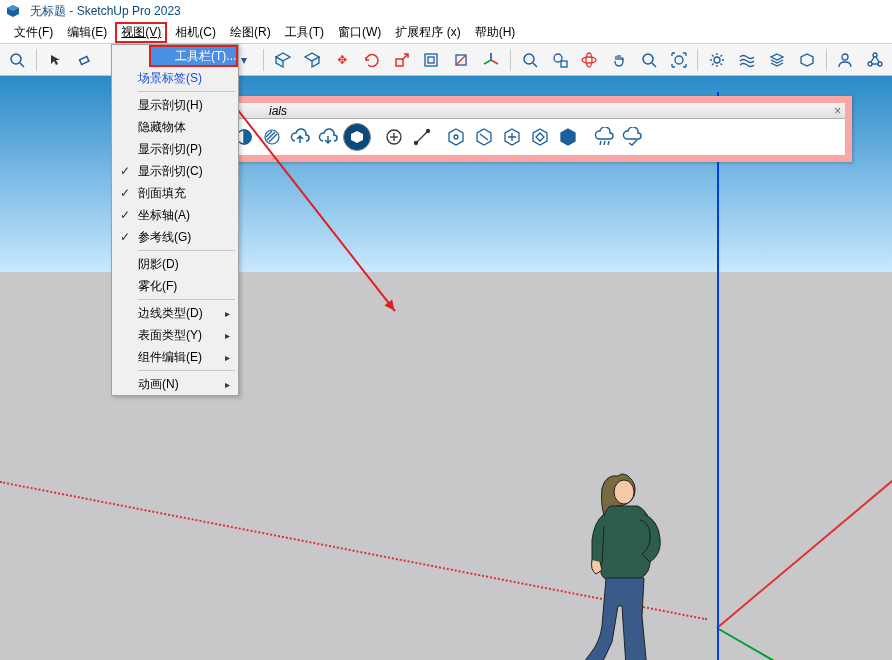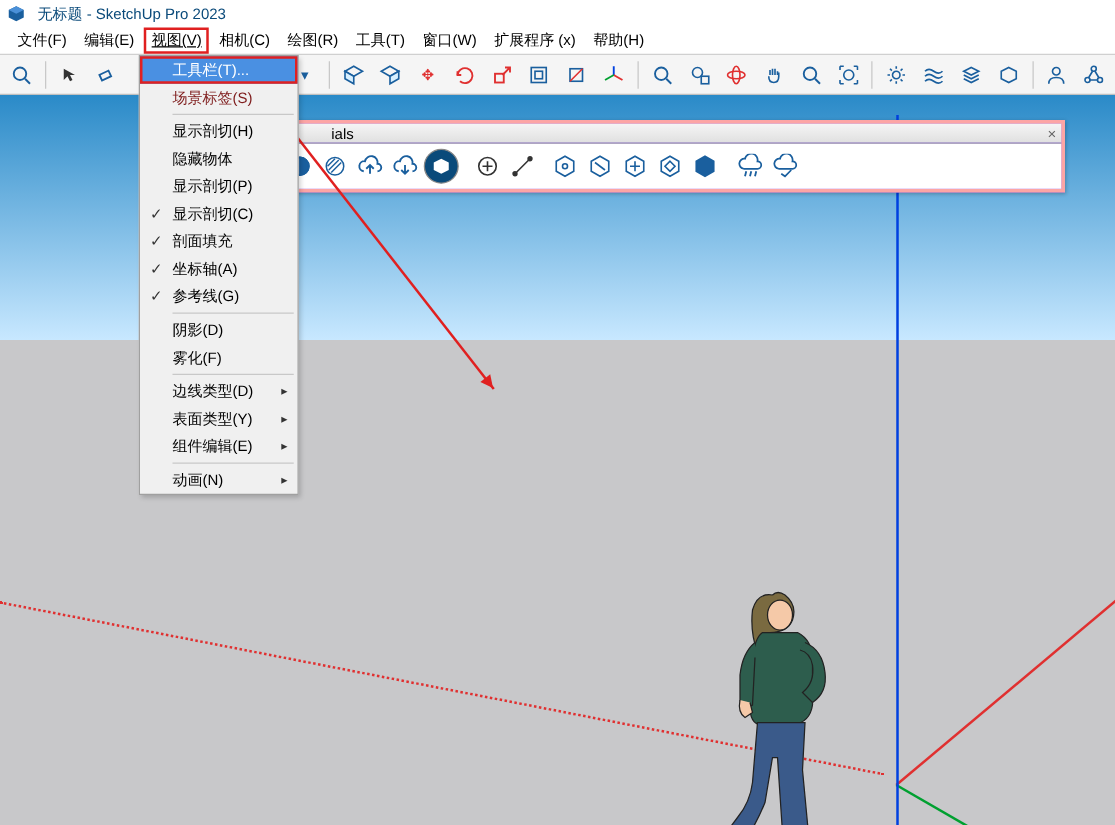"工具栏(T)..." .dropdown .item.highlight { margin-left: none -> 37px }
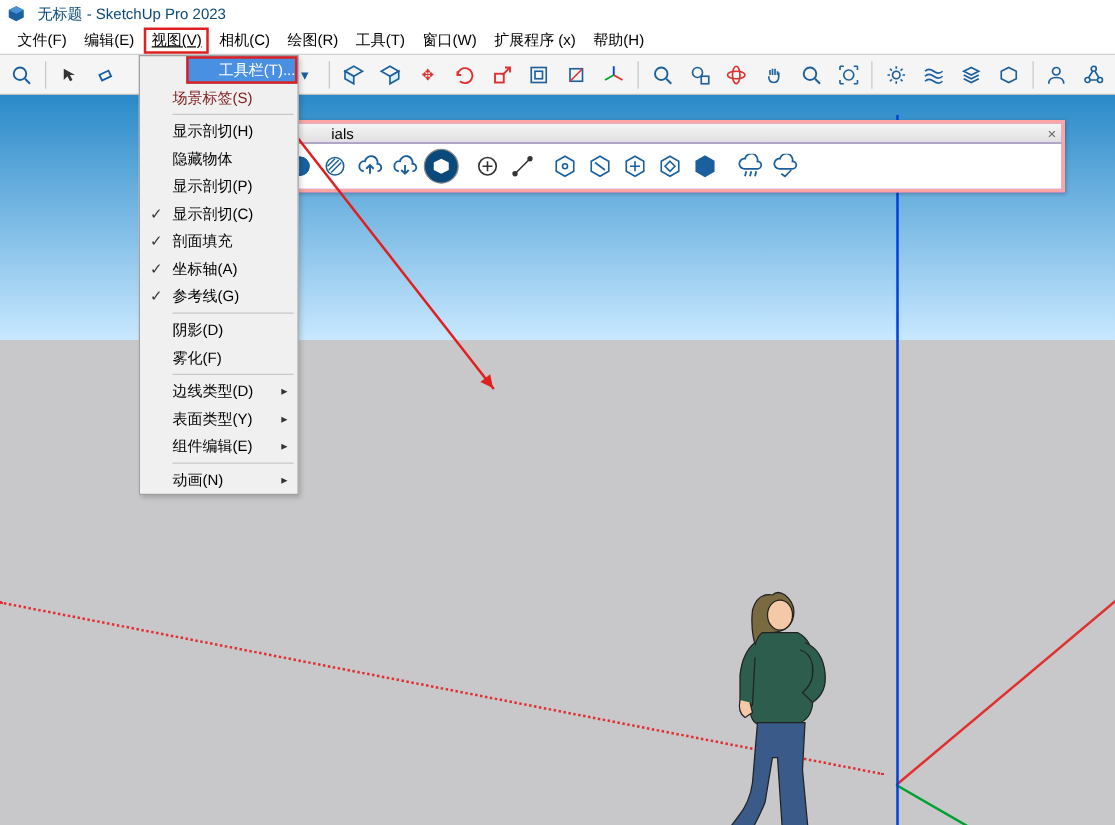"场景标签(S)" .dropdown .item.disabled { color: #7f1d1d -> #1d4ed8 }
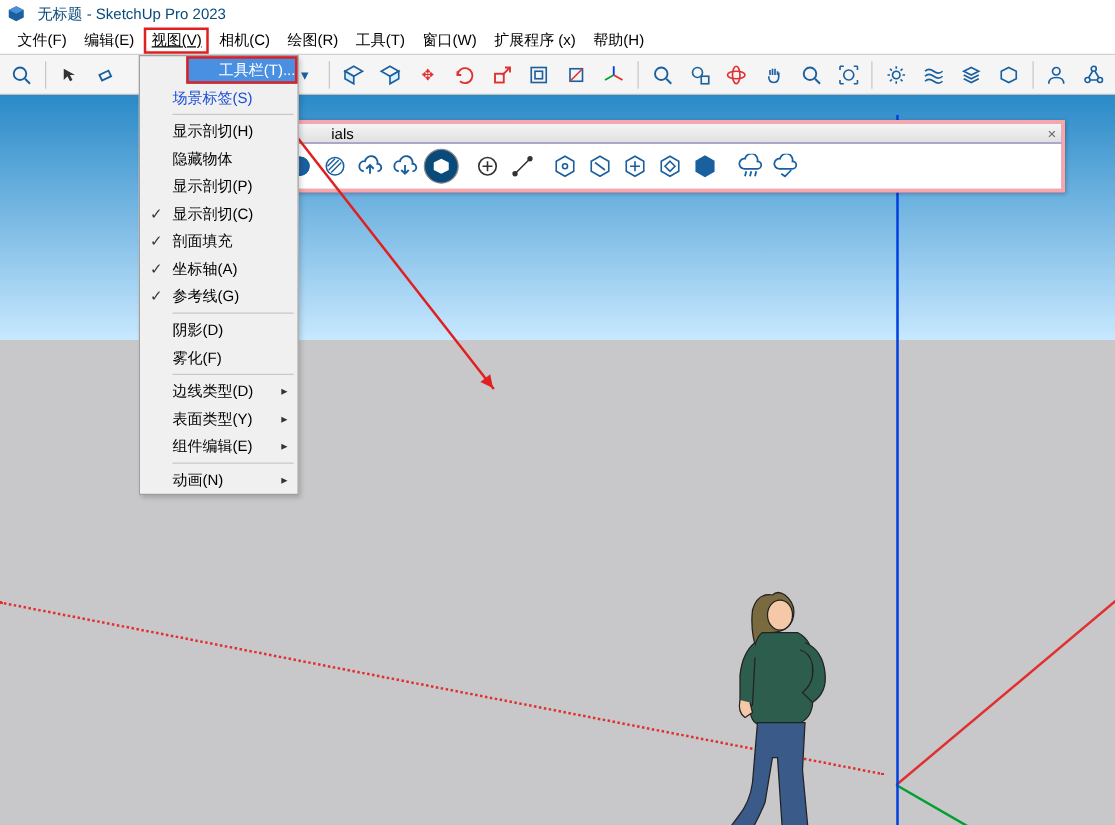"ials" .float-panel { background: #8b5cf6 -> #e5e5e5; border: 3px solid #fca5a5 -> 7px solid #fca5a5; font-style: none -> italic }
